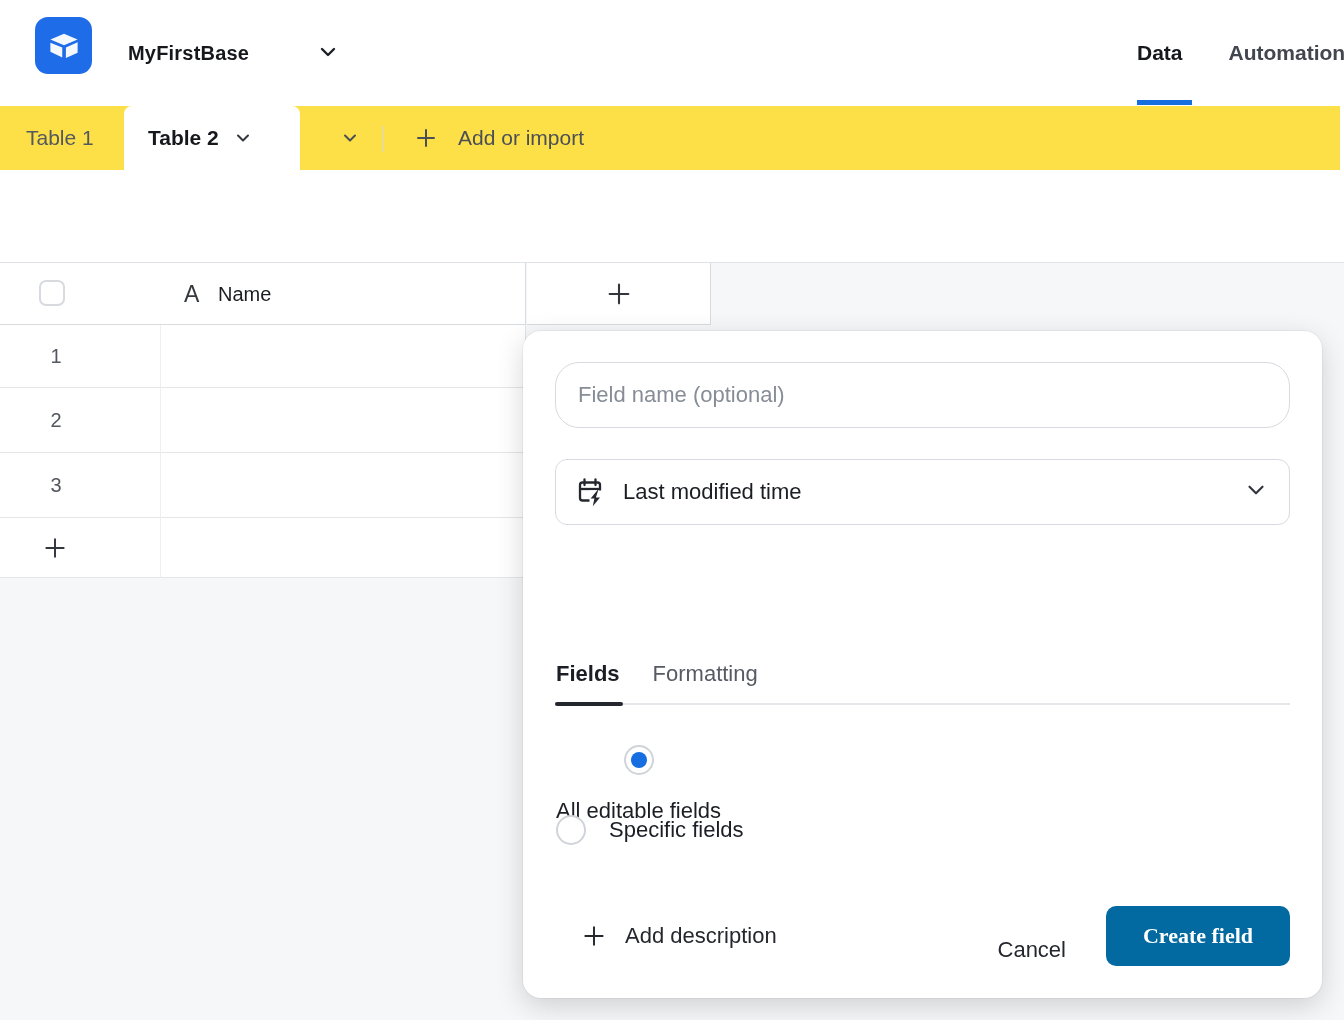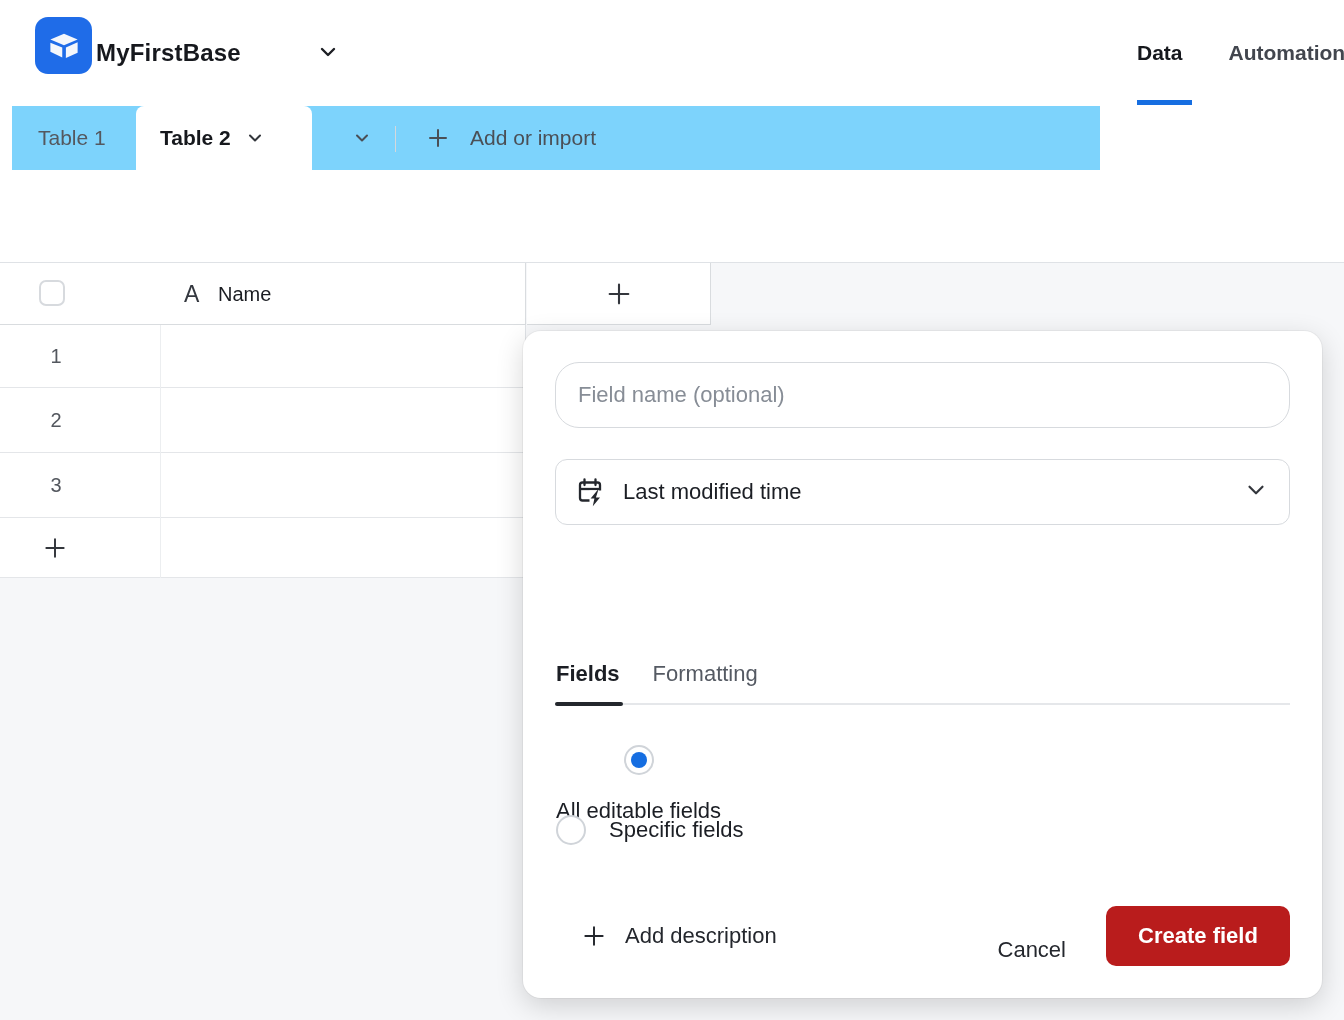"MyFirstBase" .base-title { font-size: 24px -> 20px; left: 96px -> 128px }
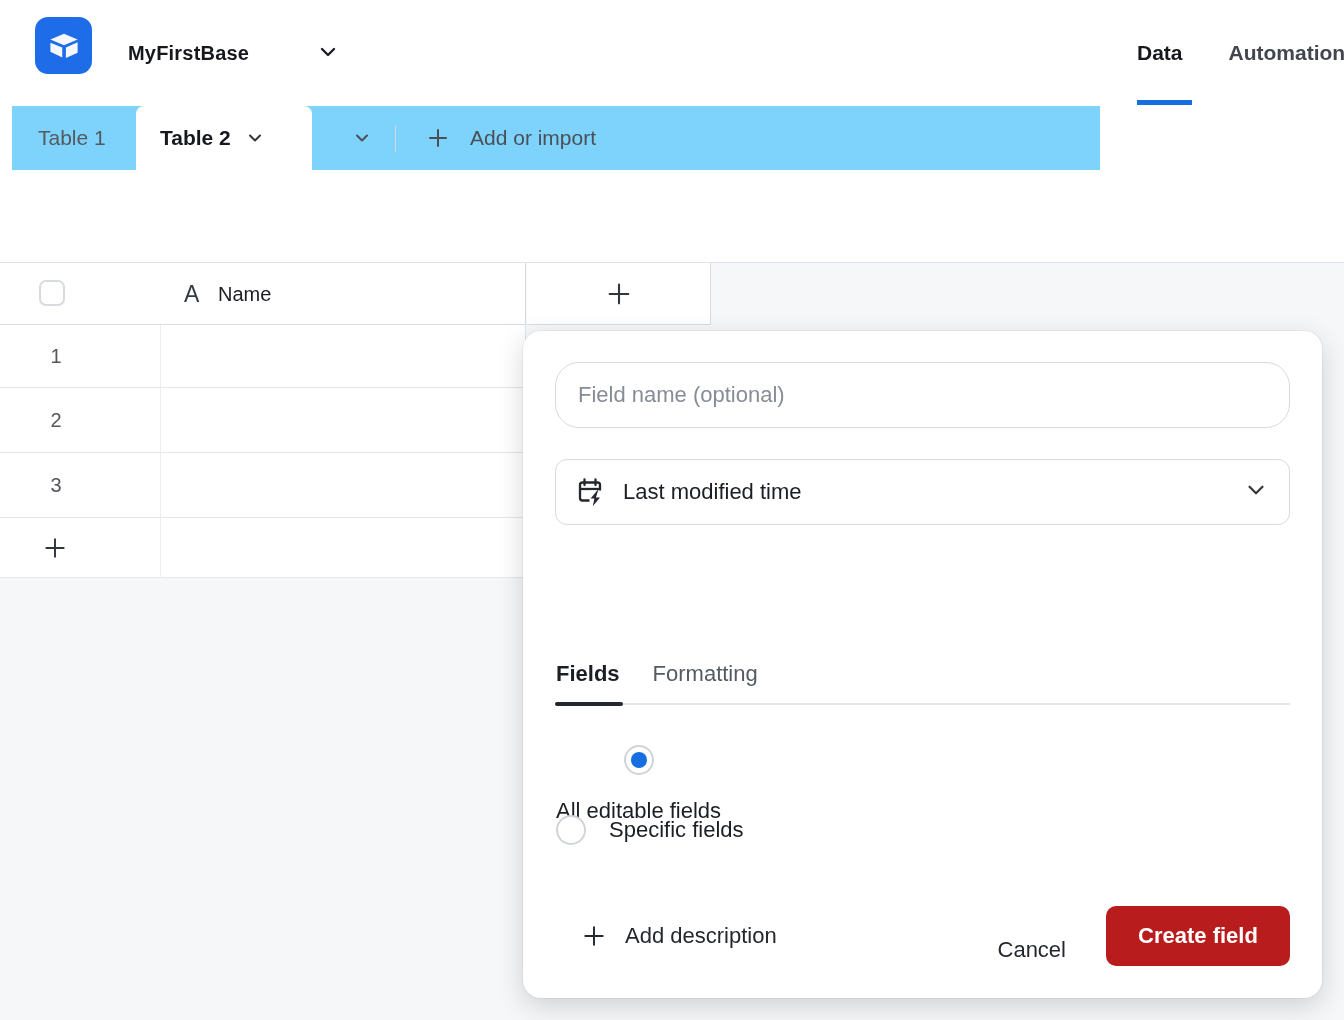"Table 1" #tabstrip { background: #7dd3fc -> #fde047; left: 12px -> 0; width: 1088px -> 1340px }
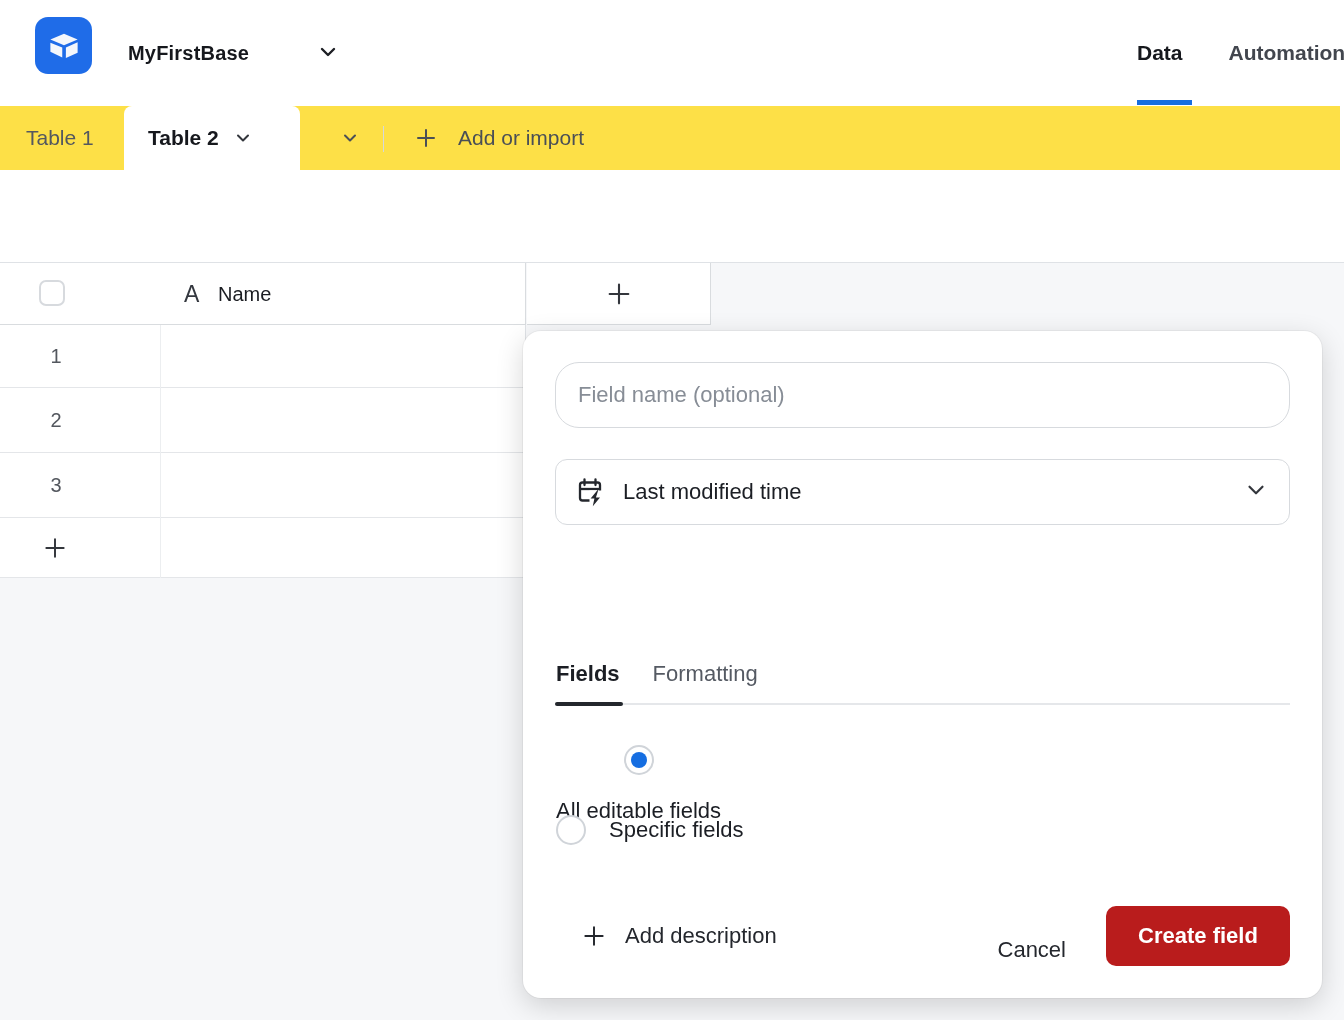"Create field" .create-btn { background: #b91c1c -> #0369a1; font-family: Liberation Sans, sans-serif -> Liberation Serif, serif }
